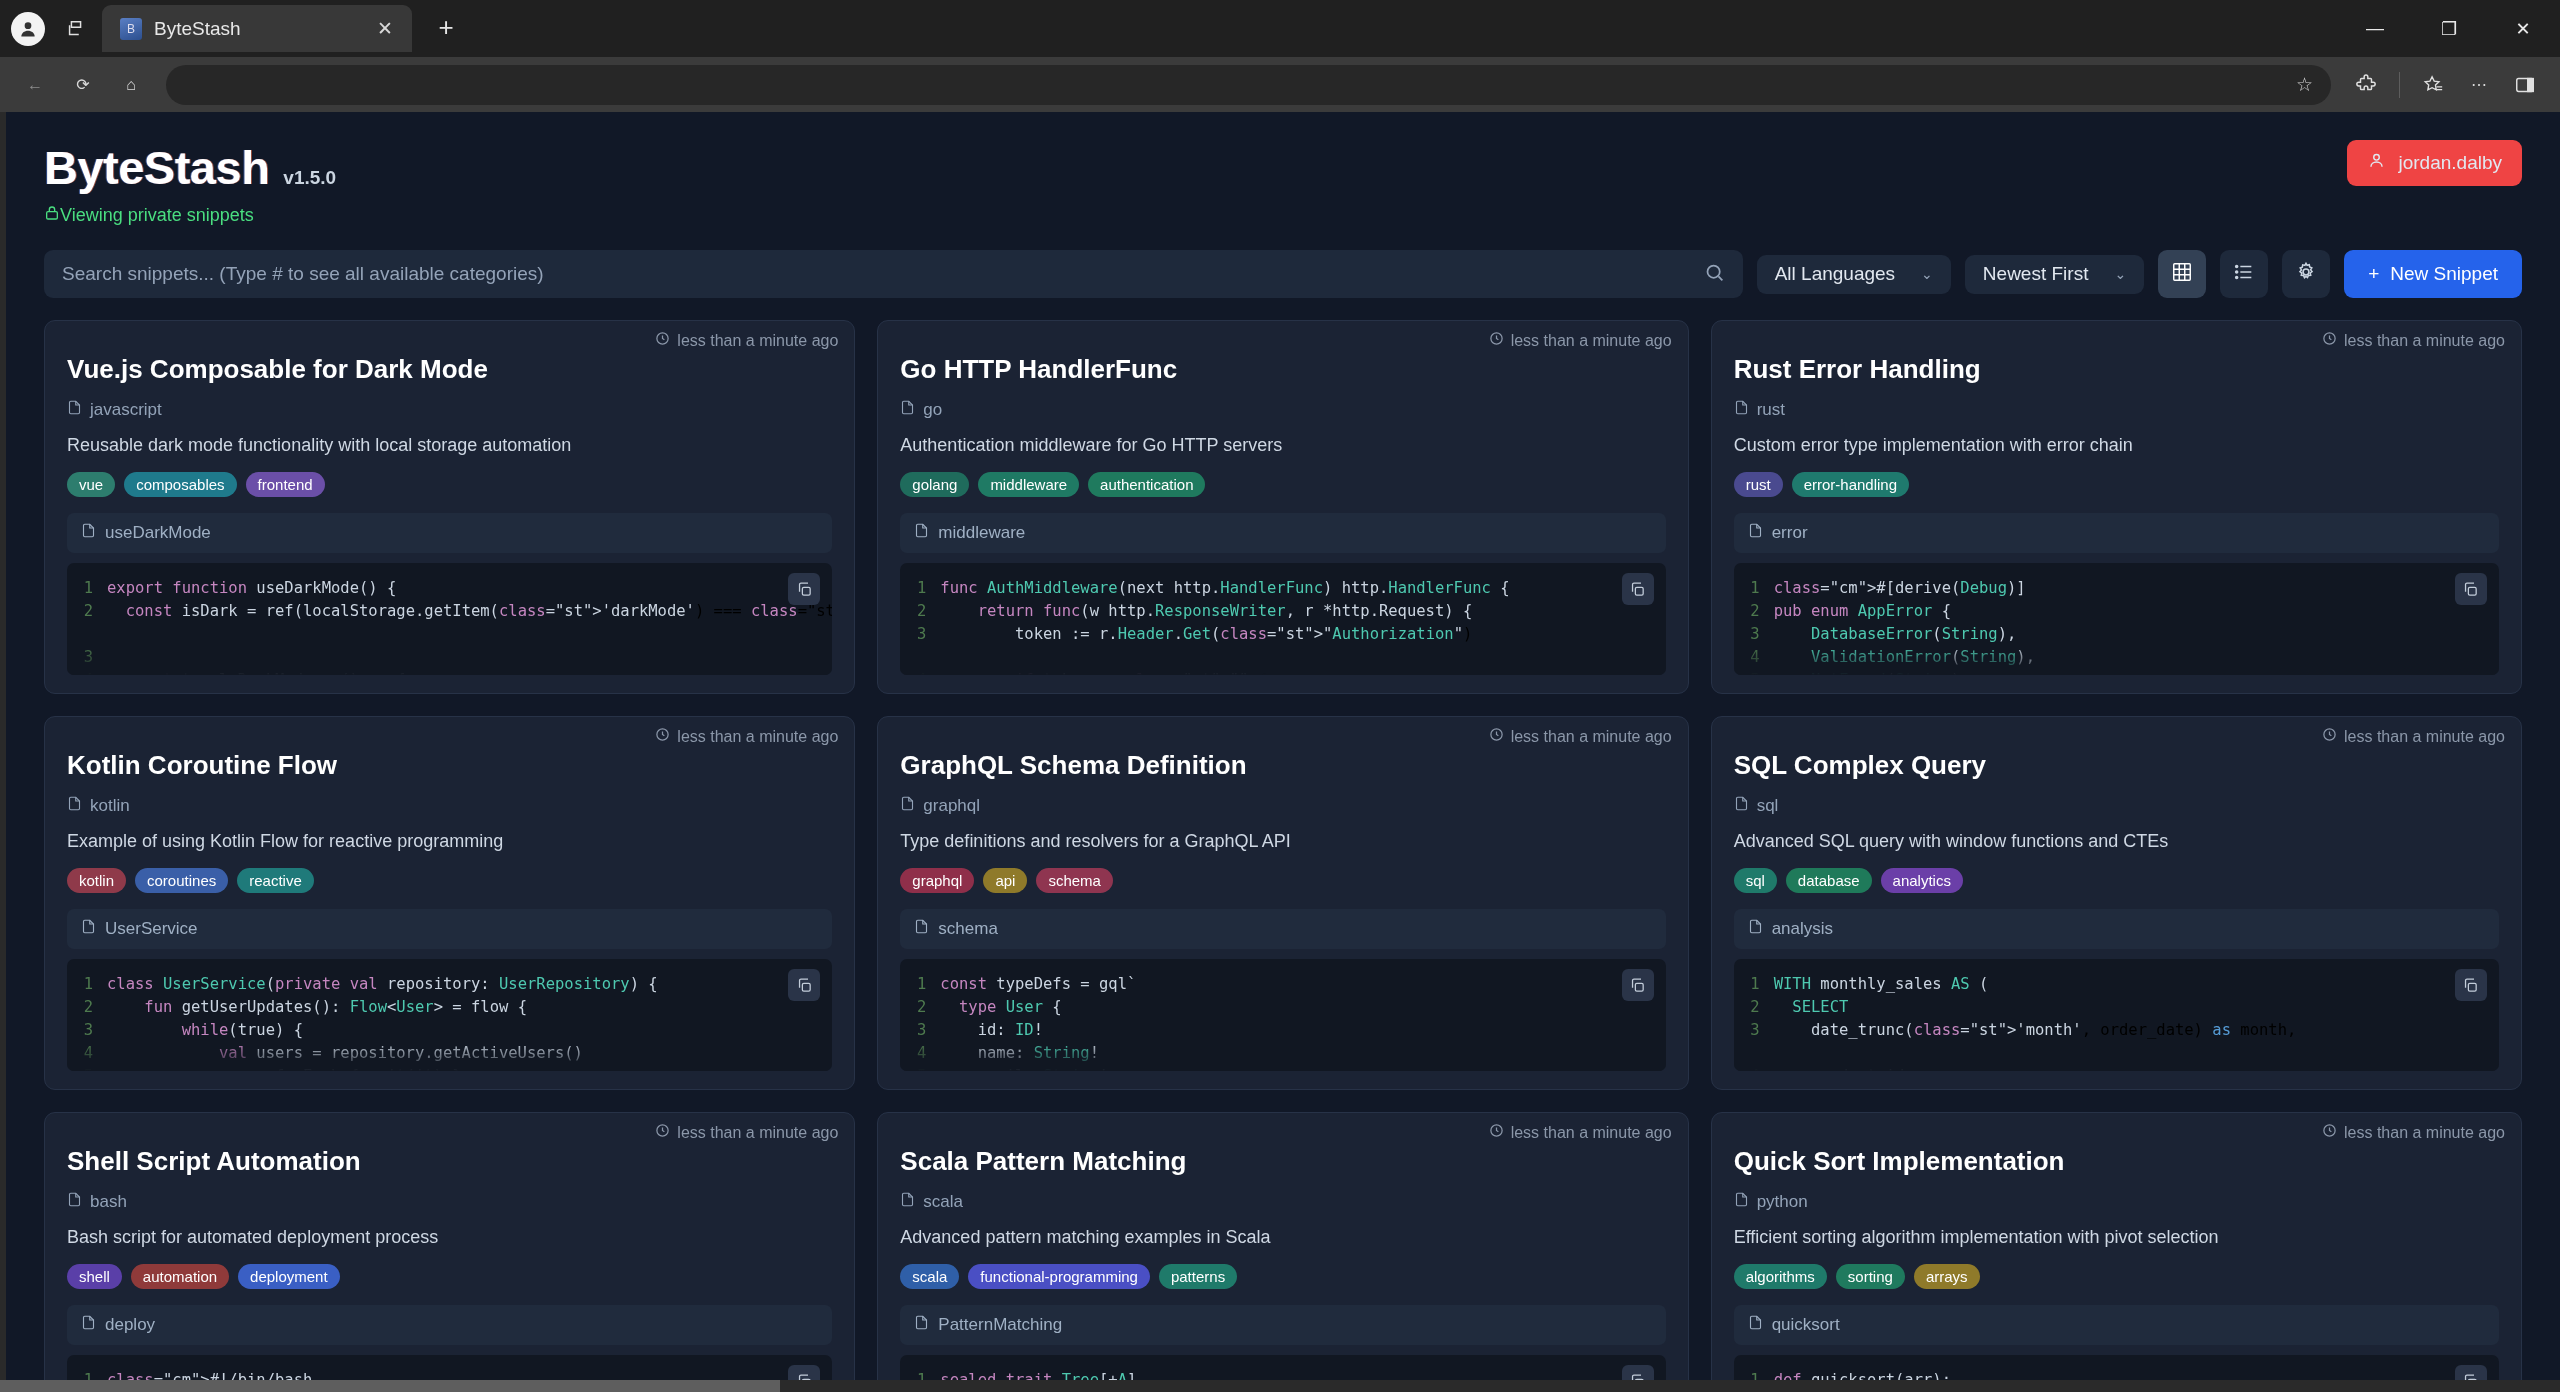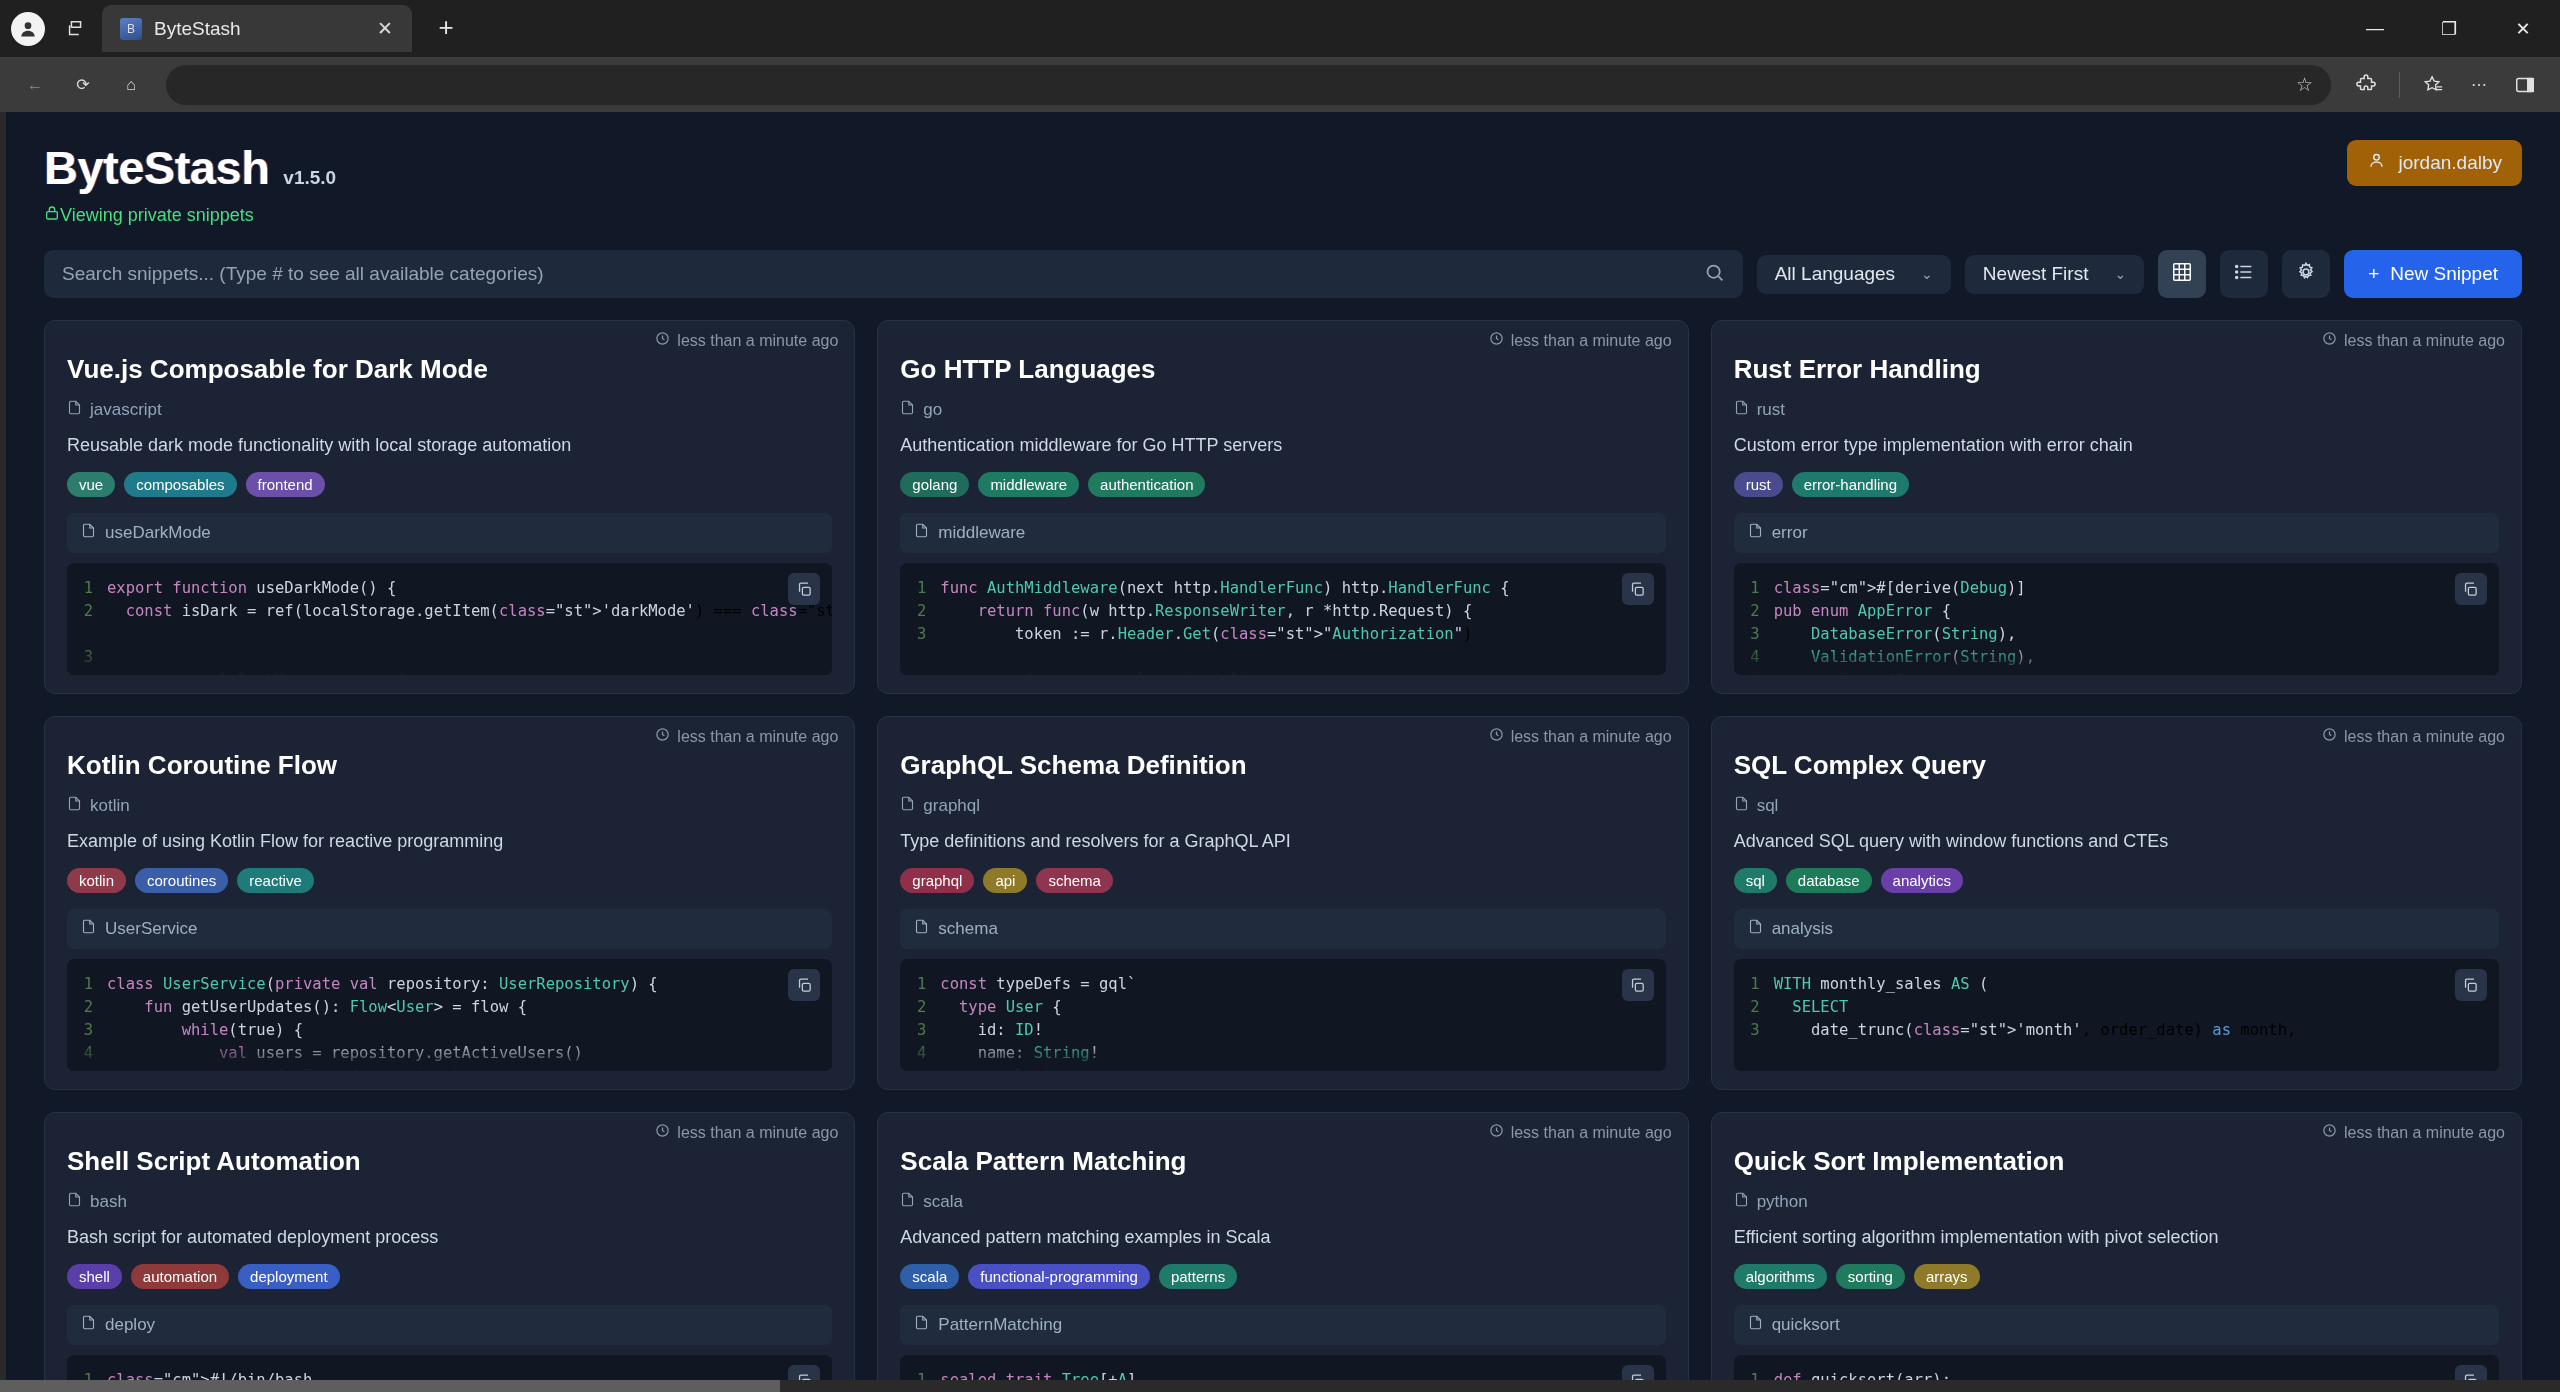"jordan.dalby" .user-chip { background: #a16207 -> #ef4444 }
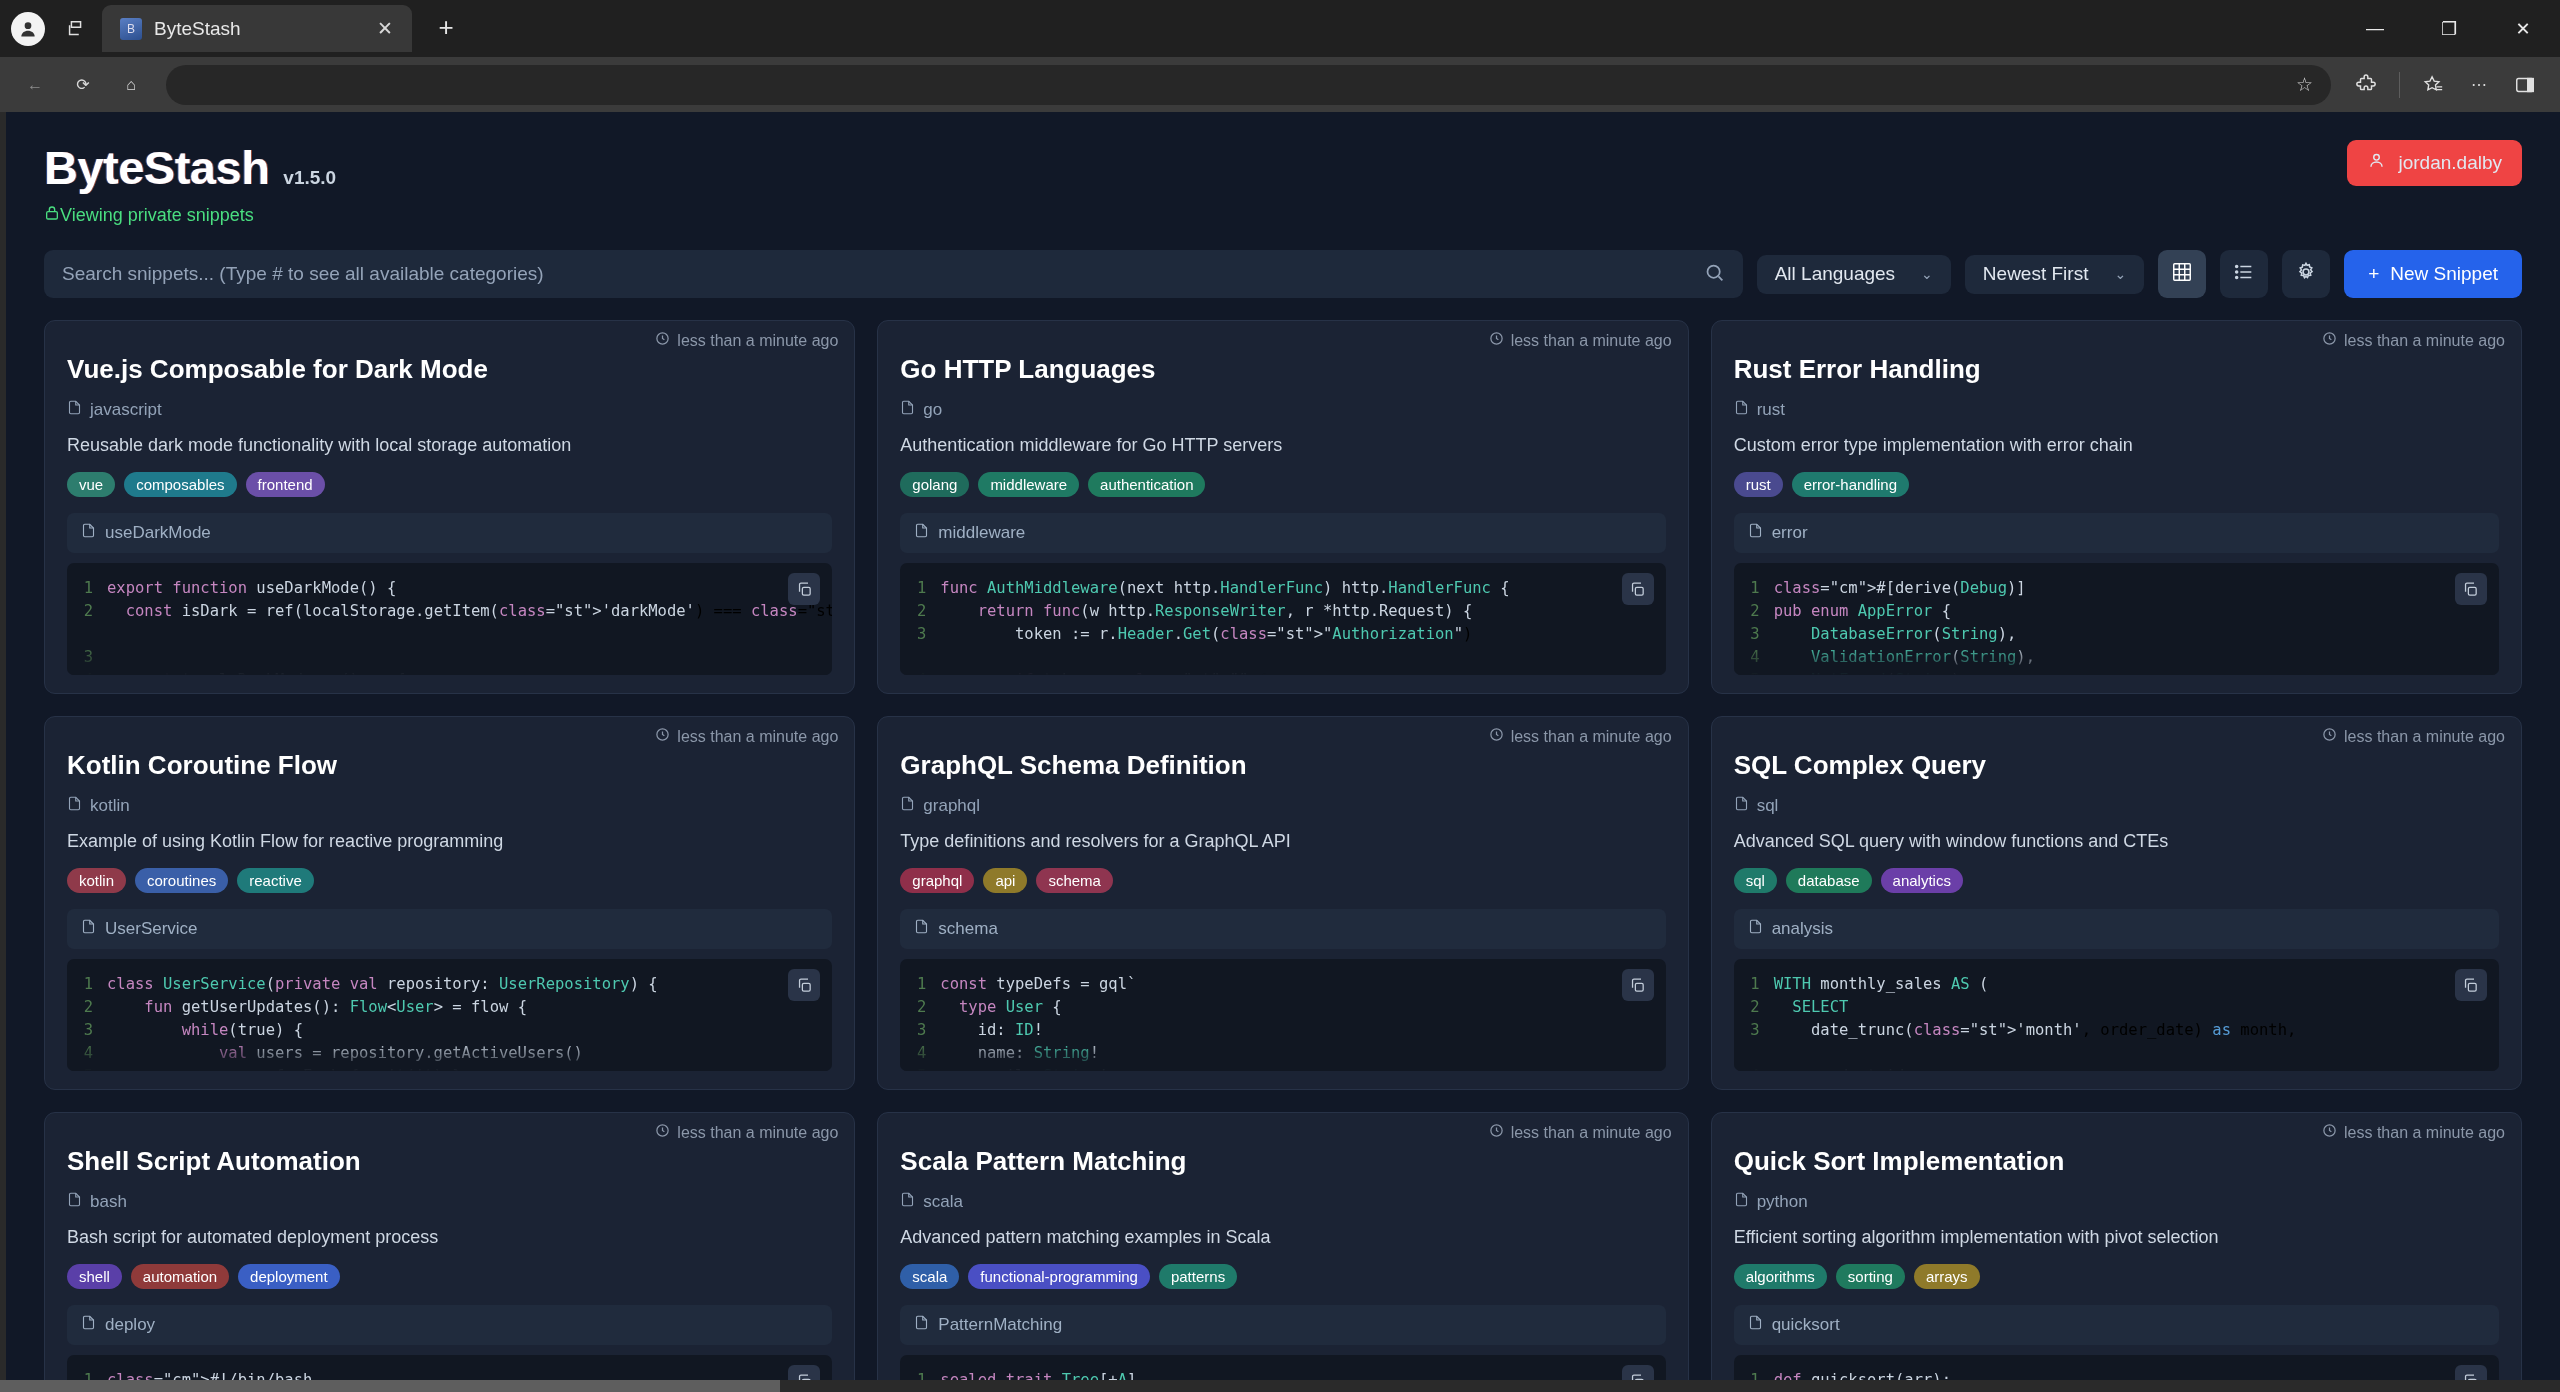"Go HTTP Languages" div.card-title { text: Languages -> HandlerFunc }
